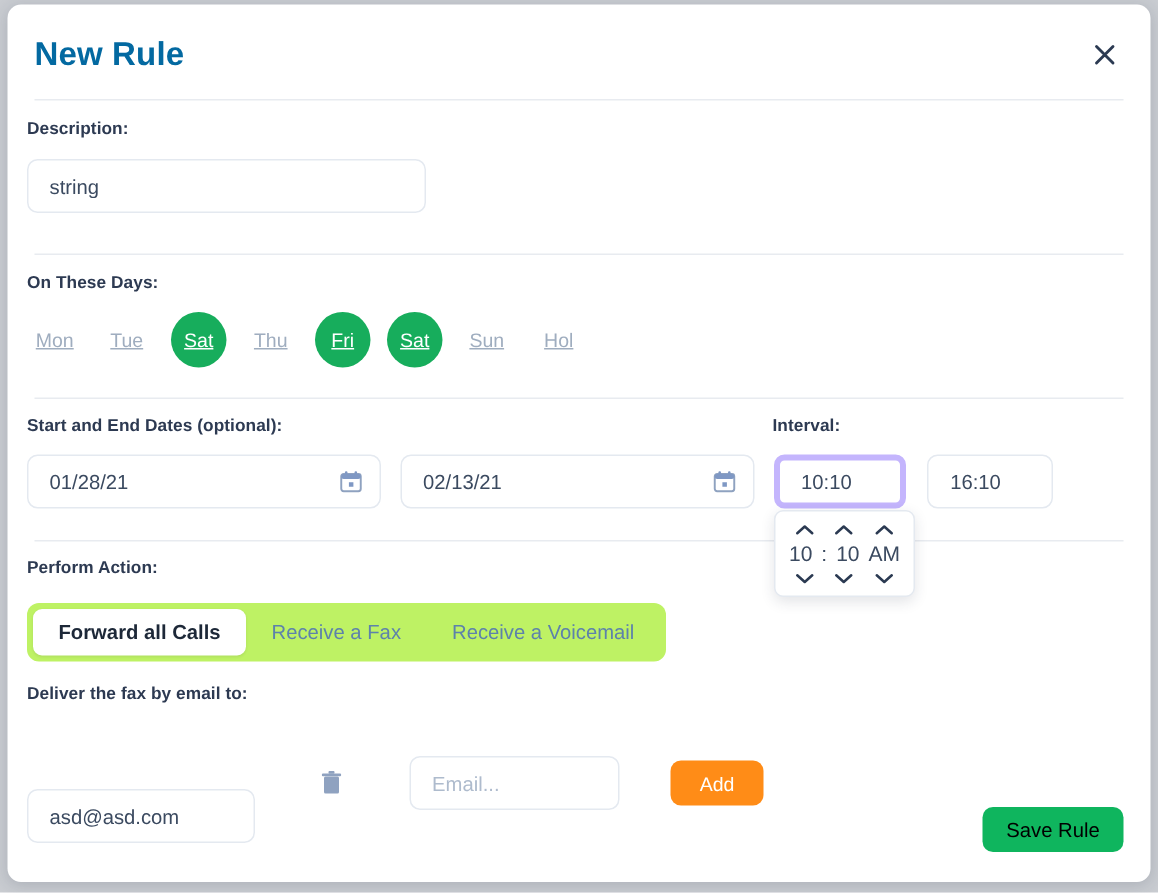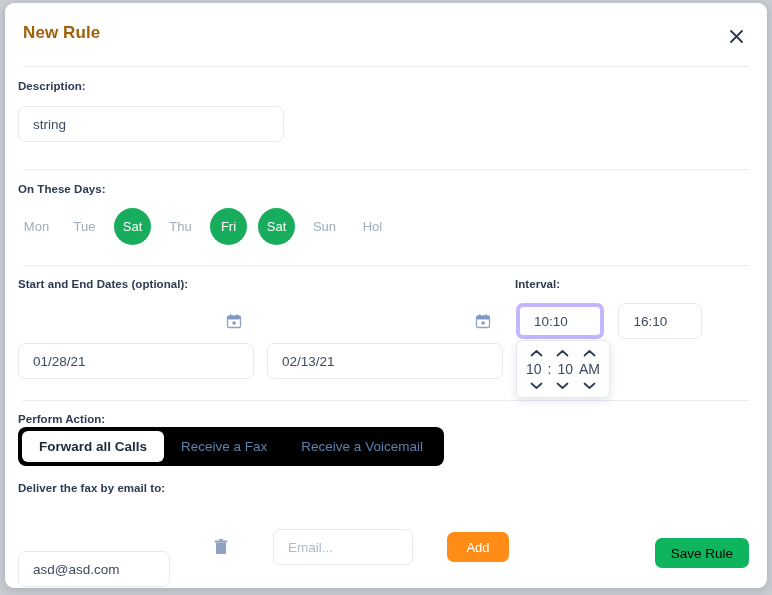"New Rule" .modal-title { color: #a16207 -> #0369a1; font-size: 17px -> 22px }
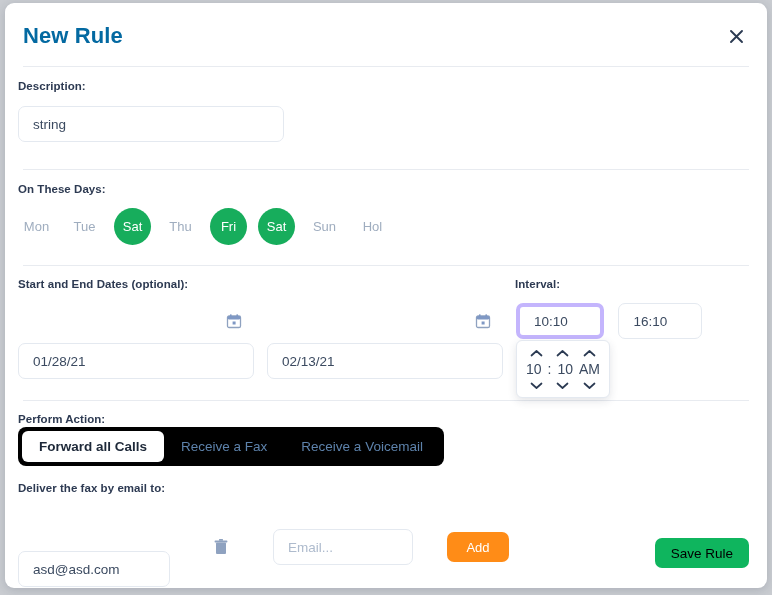"Mon" .day-chip { text-decoration: none -> underline }
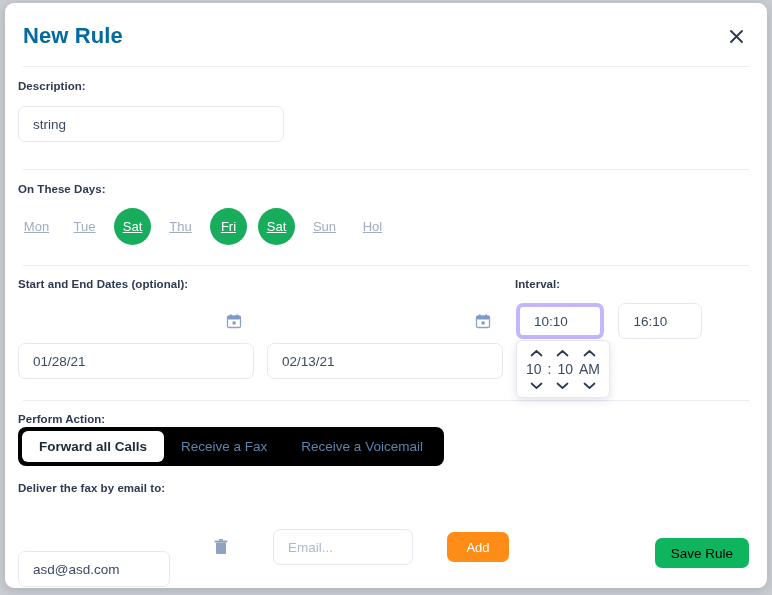"01/28/21" .date-box .txt-input { margin-top: 40px -> none }
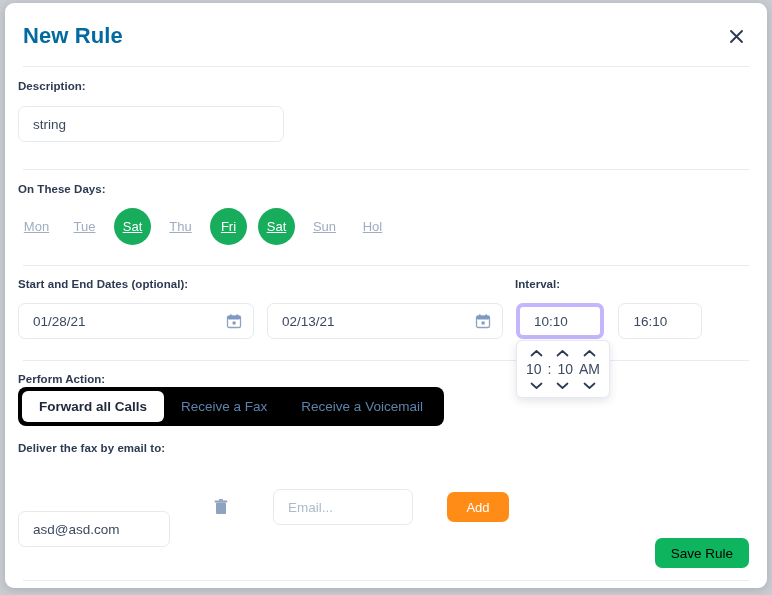"Forward all Calls" .tab-group { background: #000000 -> #bef264; margin-top: 2px -> 17px }
